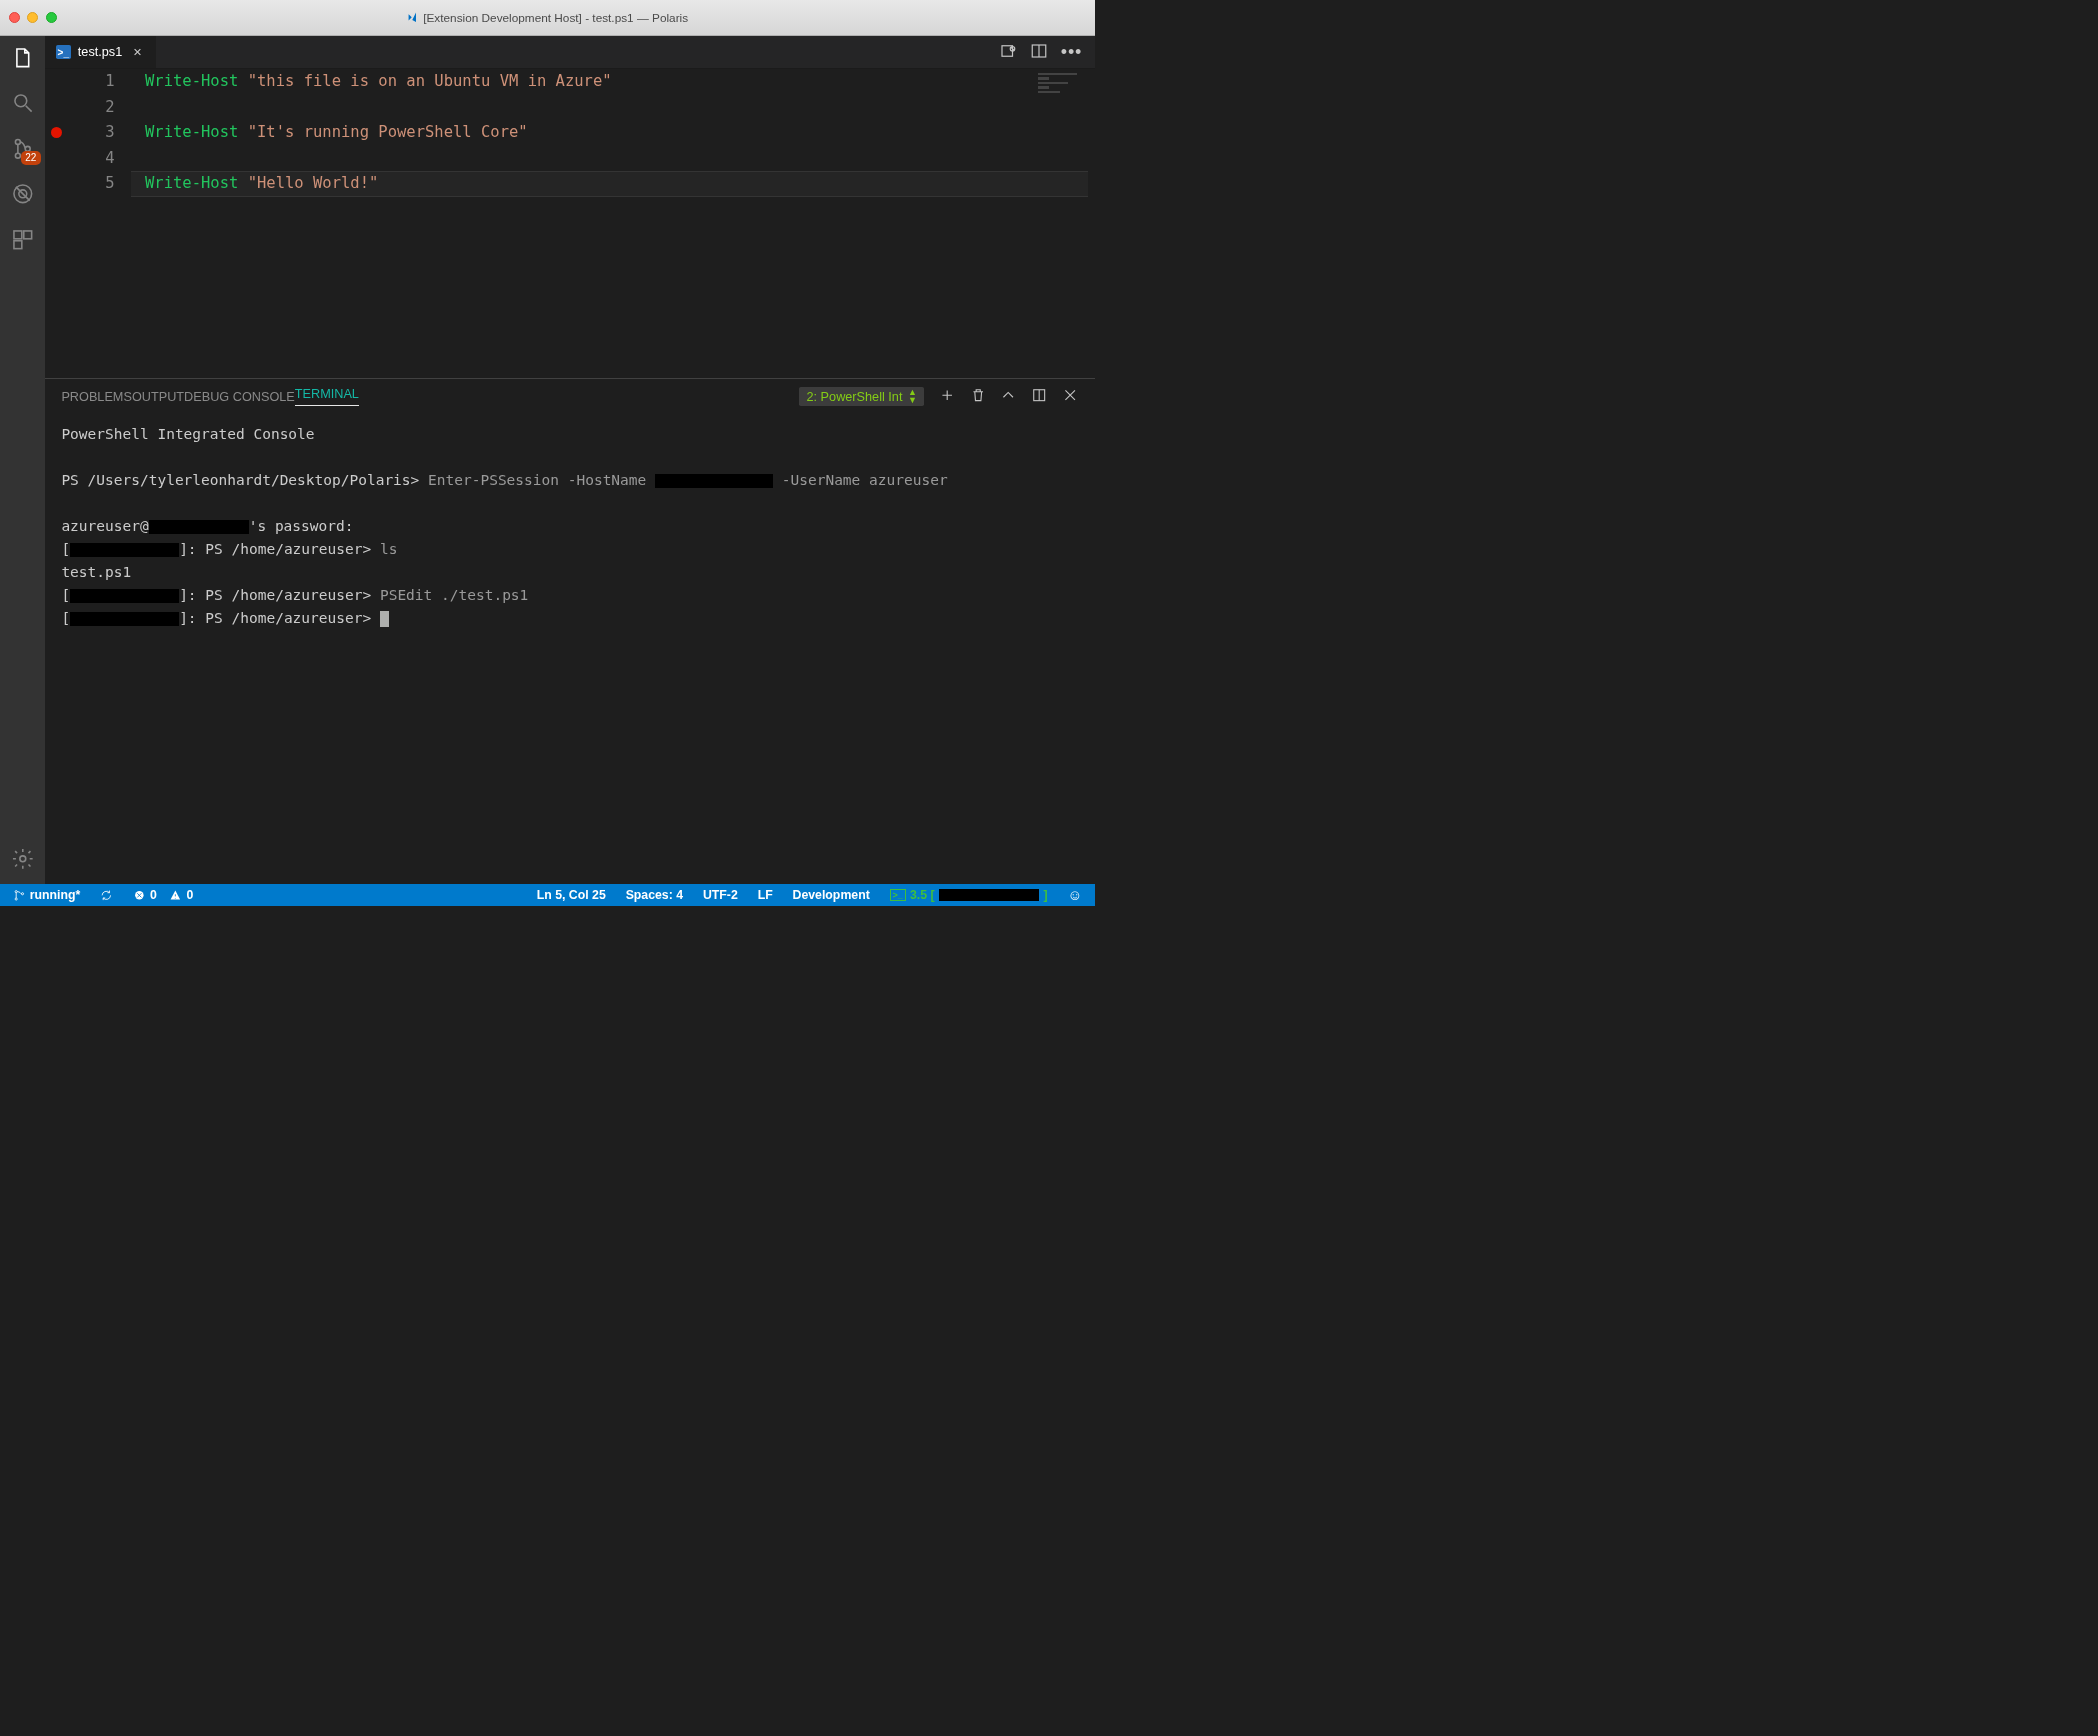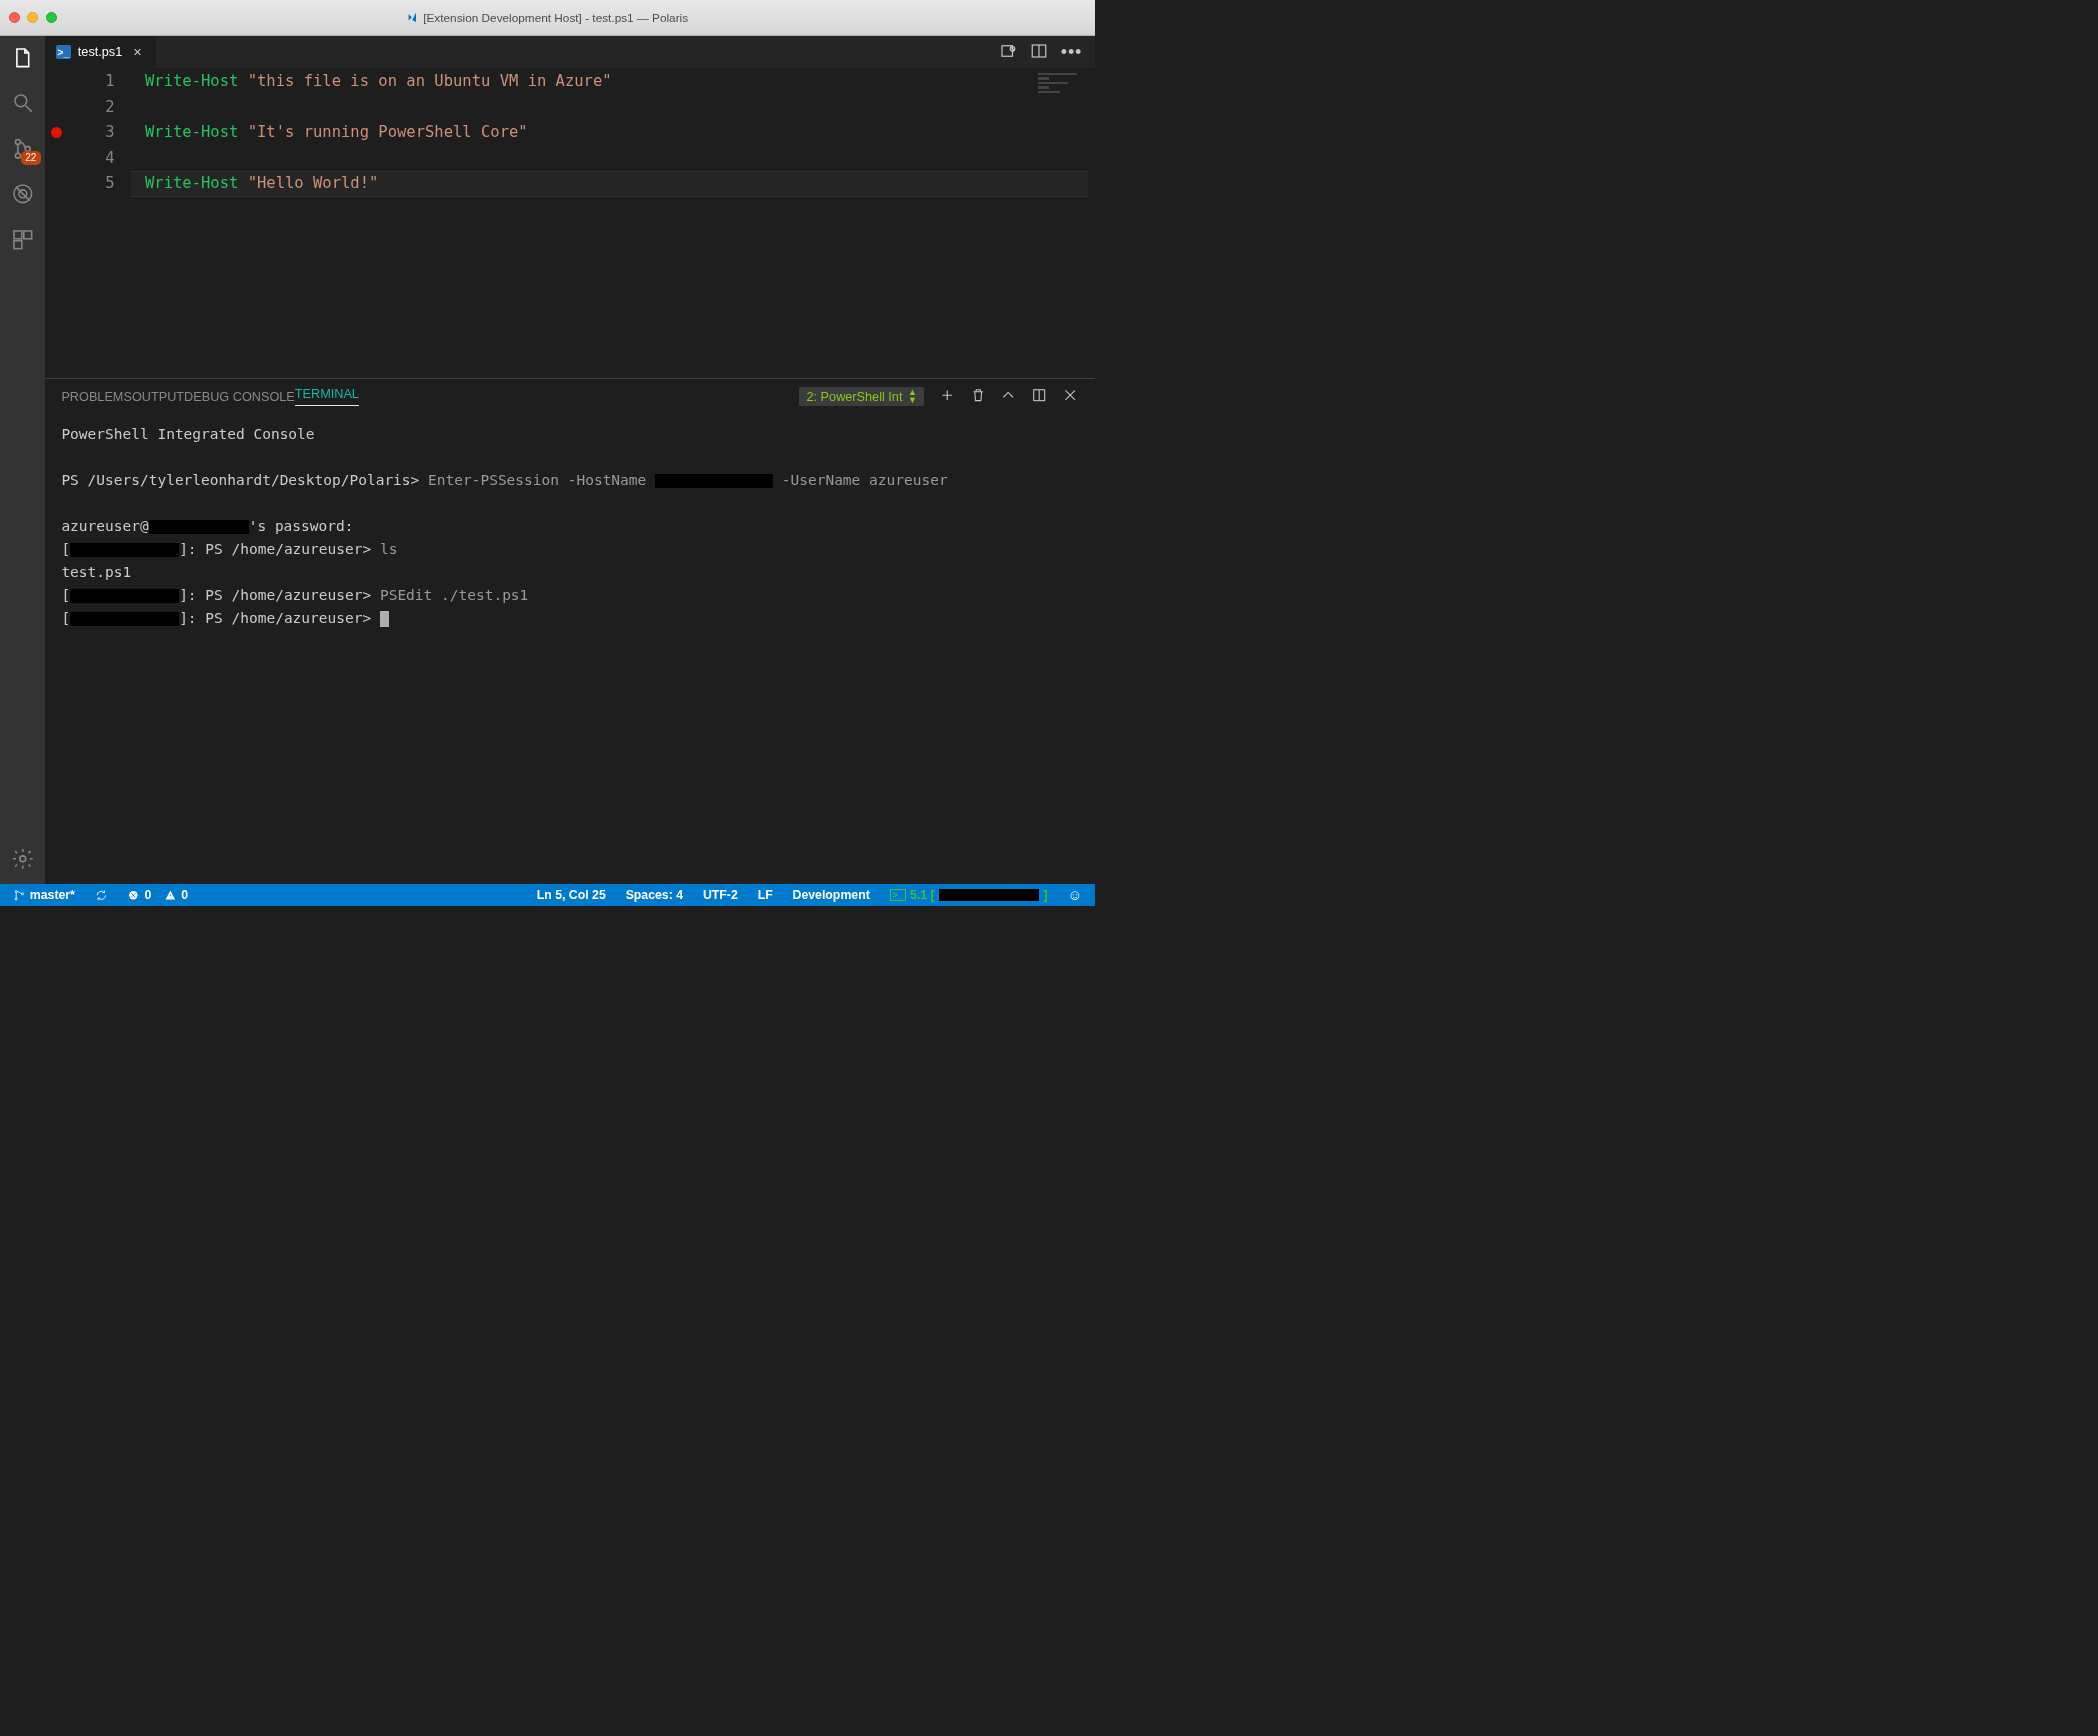"master*" span { text: master -> running }
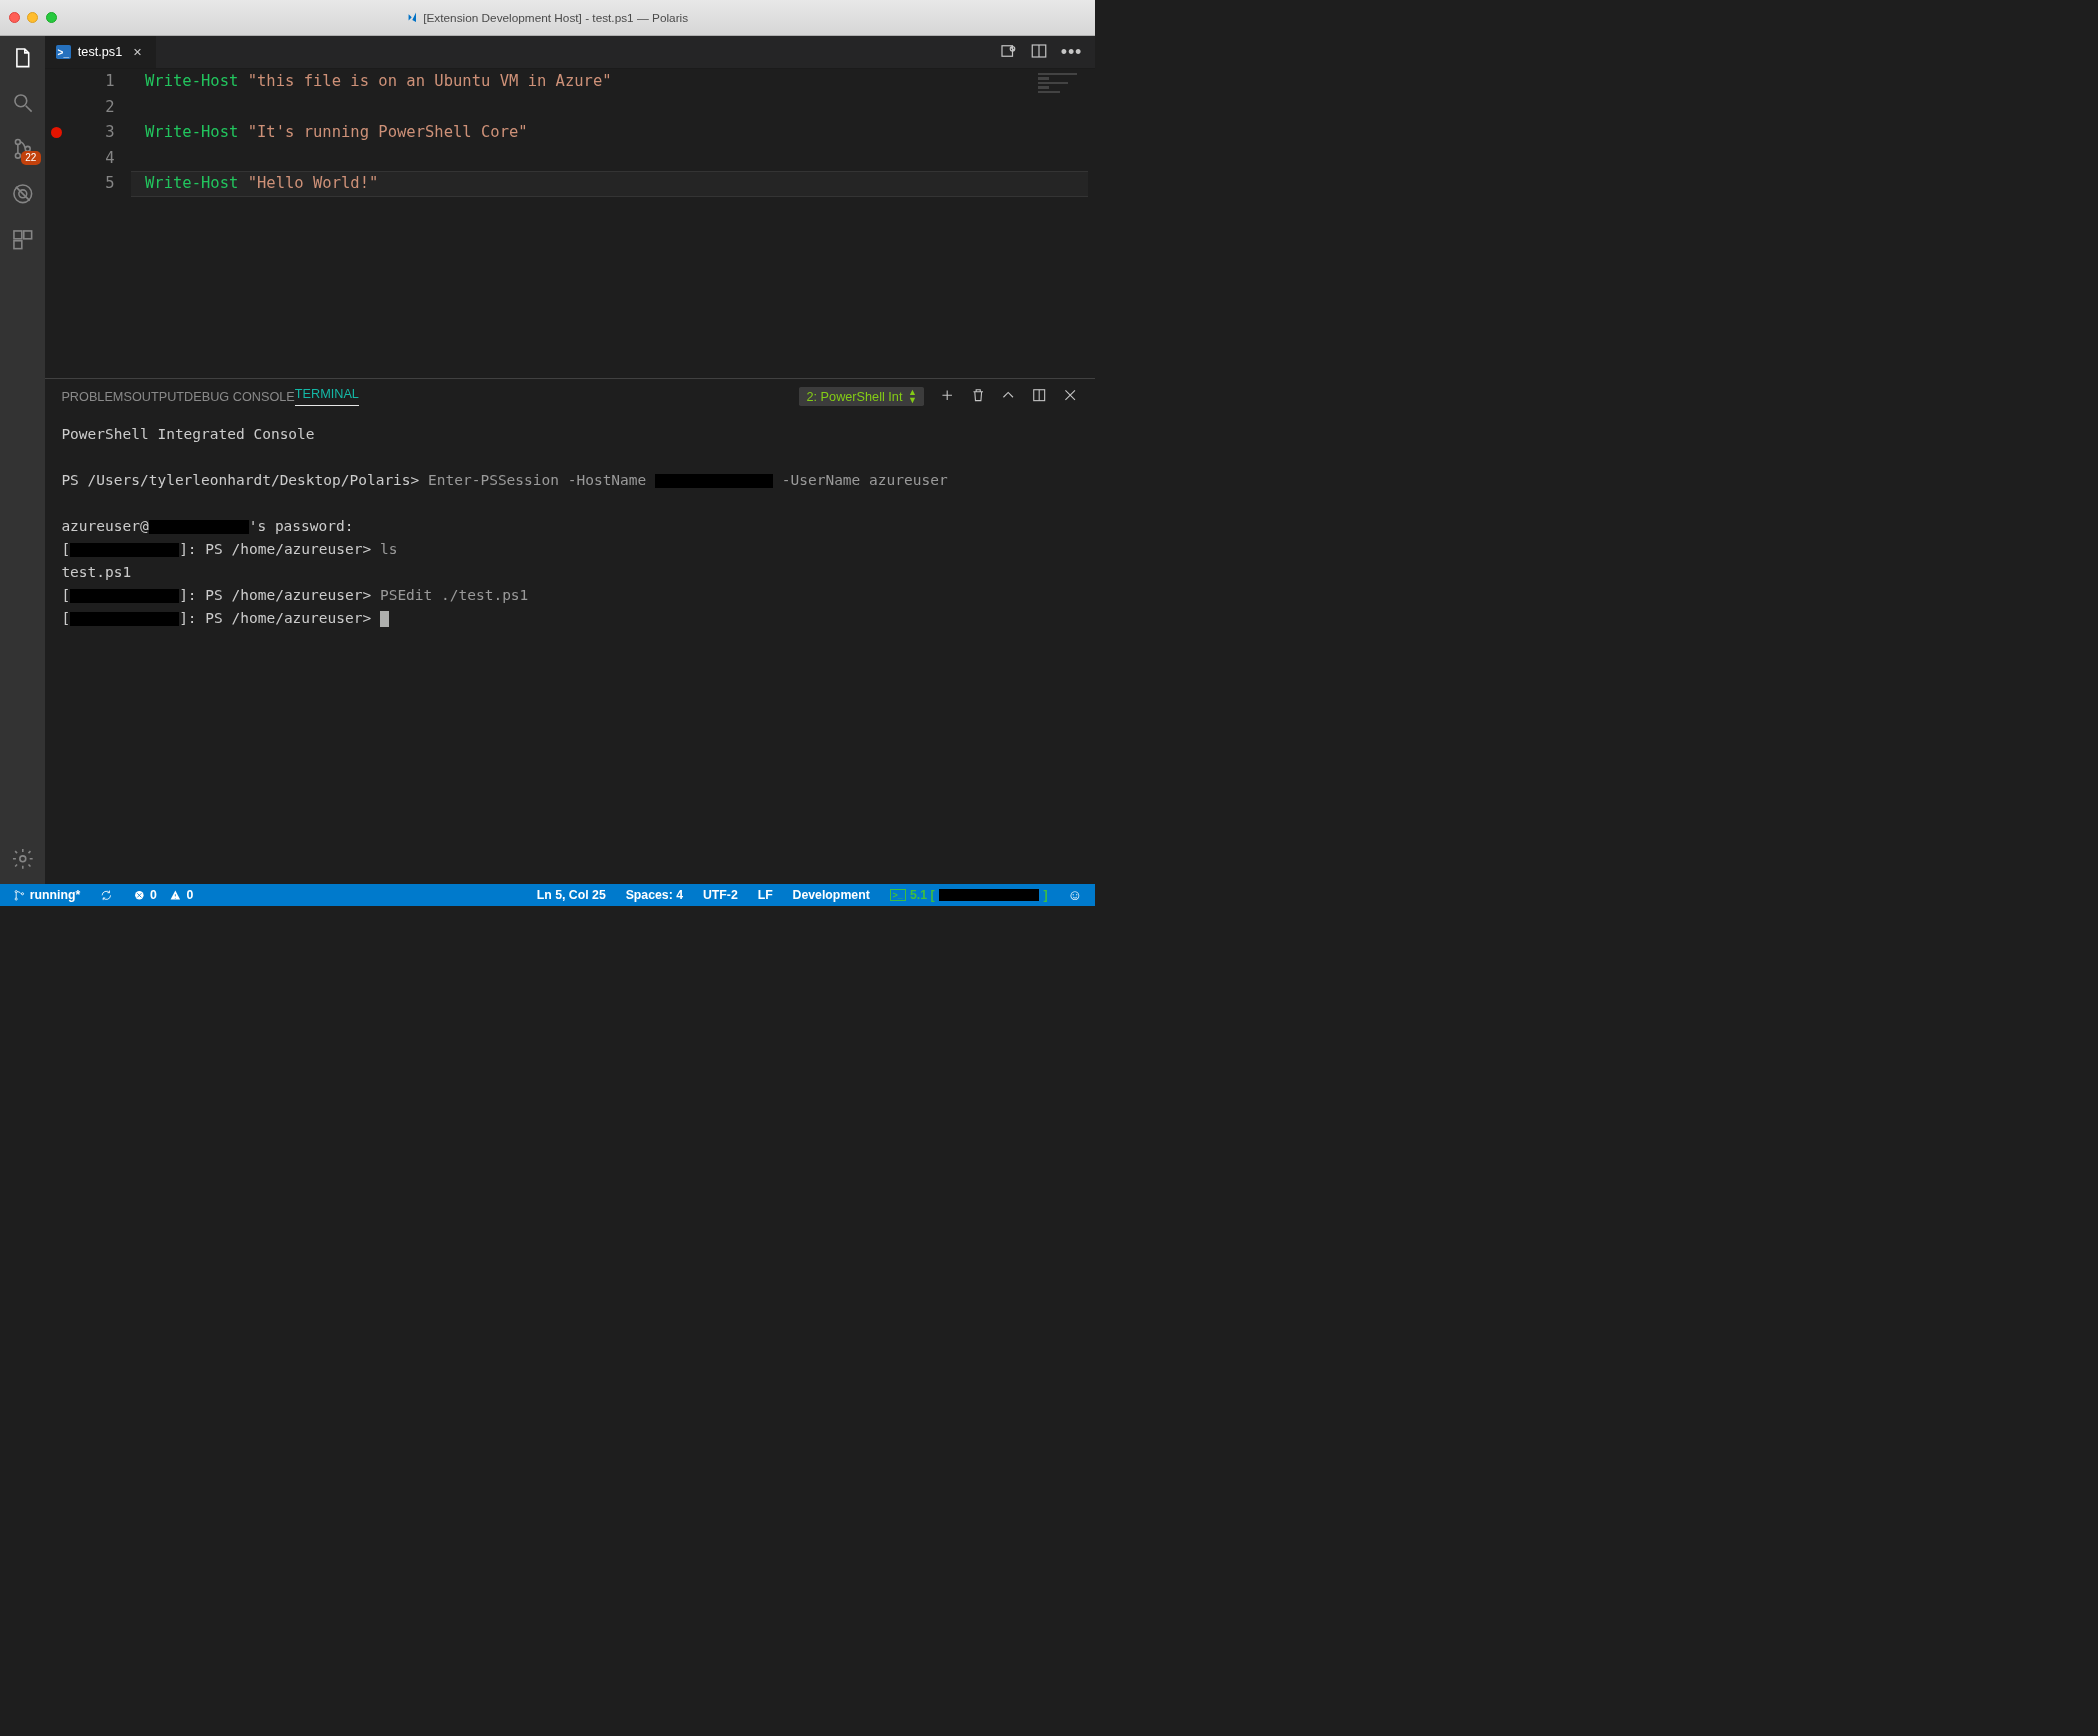"5.1 [" span { text: 5.1 -> 3.5 }
